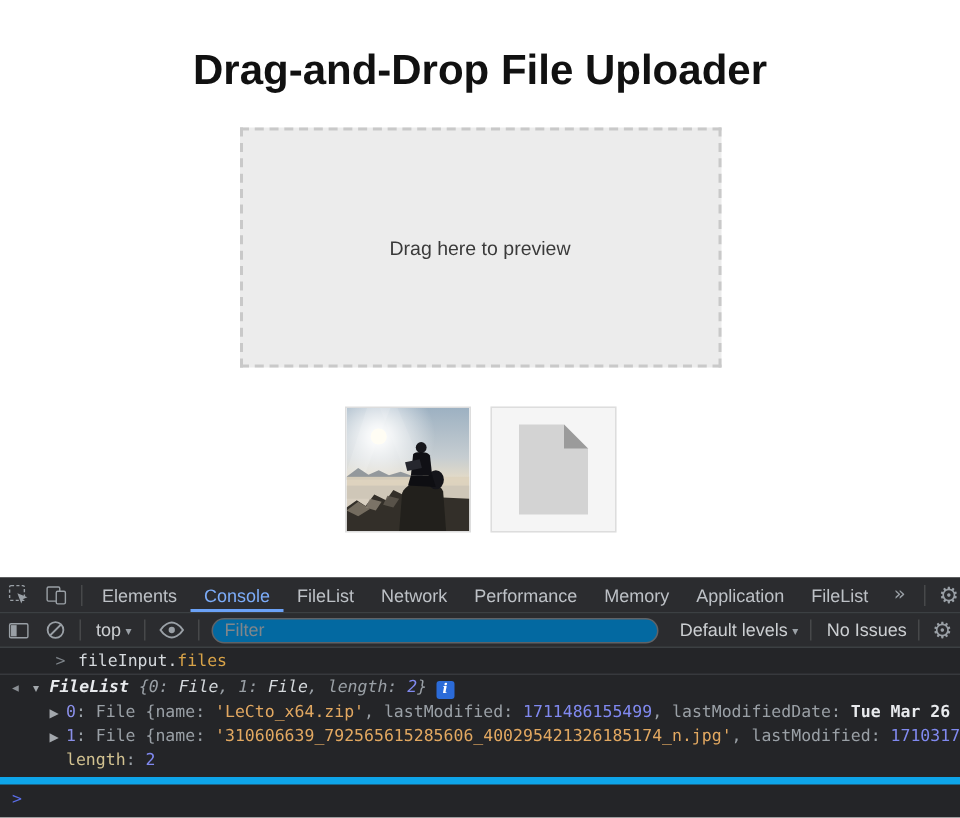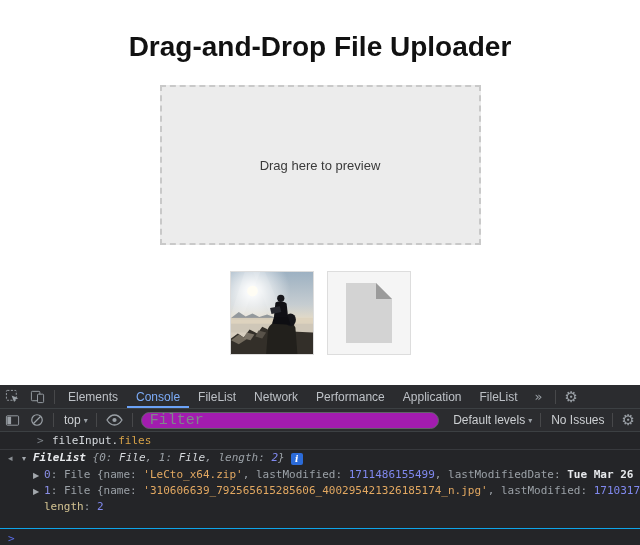"Memory" div.tab { html: none -> <div>Memory</div> }
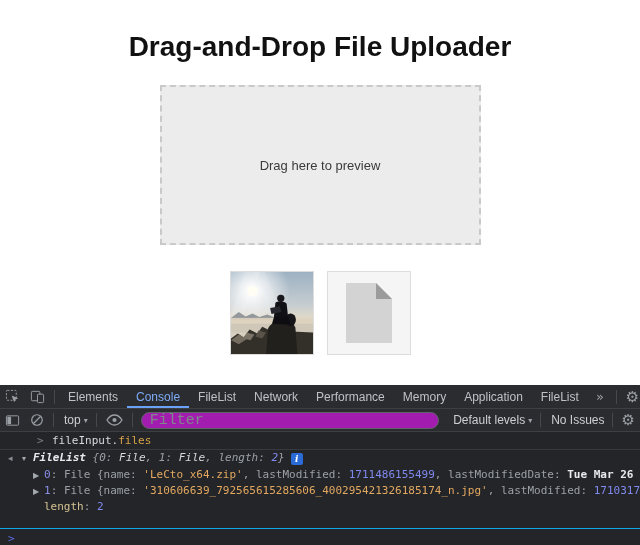"Filter" .filter { background: #a21caf -> #0369a1; font-family: Liberation Mono, monospace -> Liberation Sans, sans-serif; font-size: 15px -> 12px }
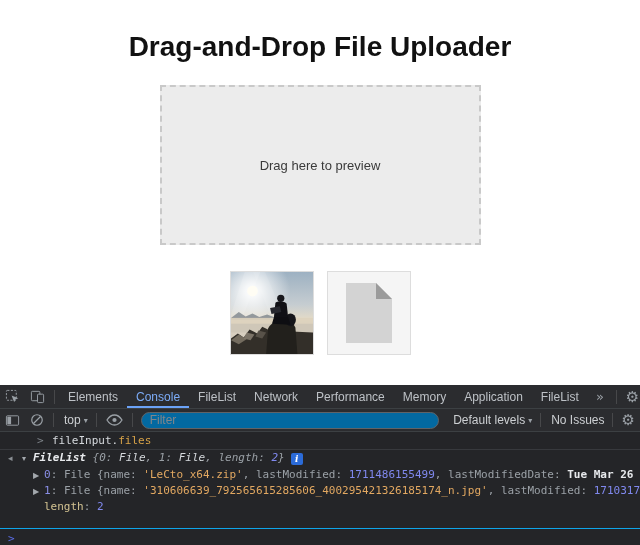"◂ ▾ FileList {0: File," .result-block { border-bottom: 1px solid #0ea5e9 -> 5px solid #0ea5e9; padding-bottom: 14px -> 4px }
